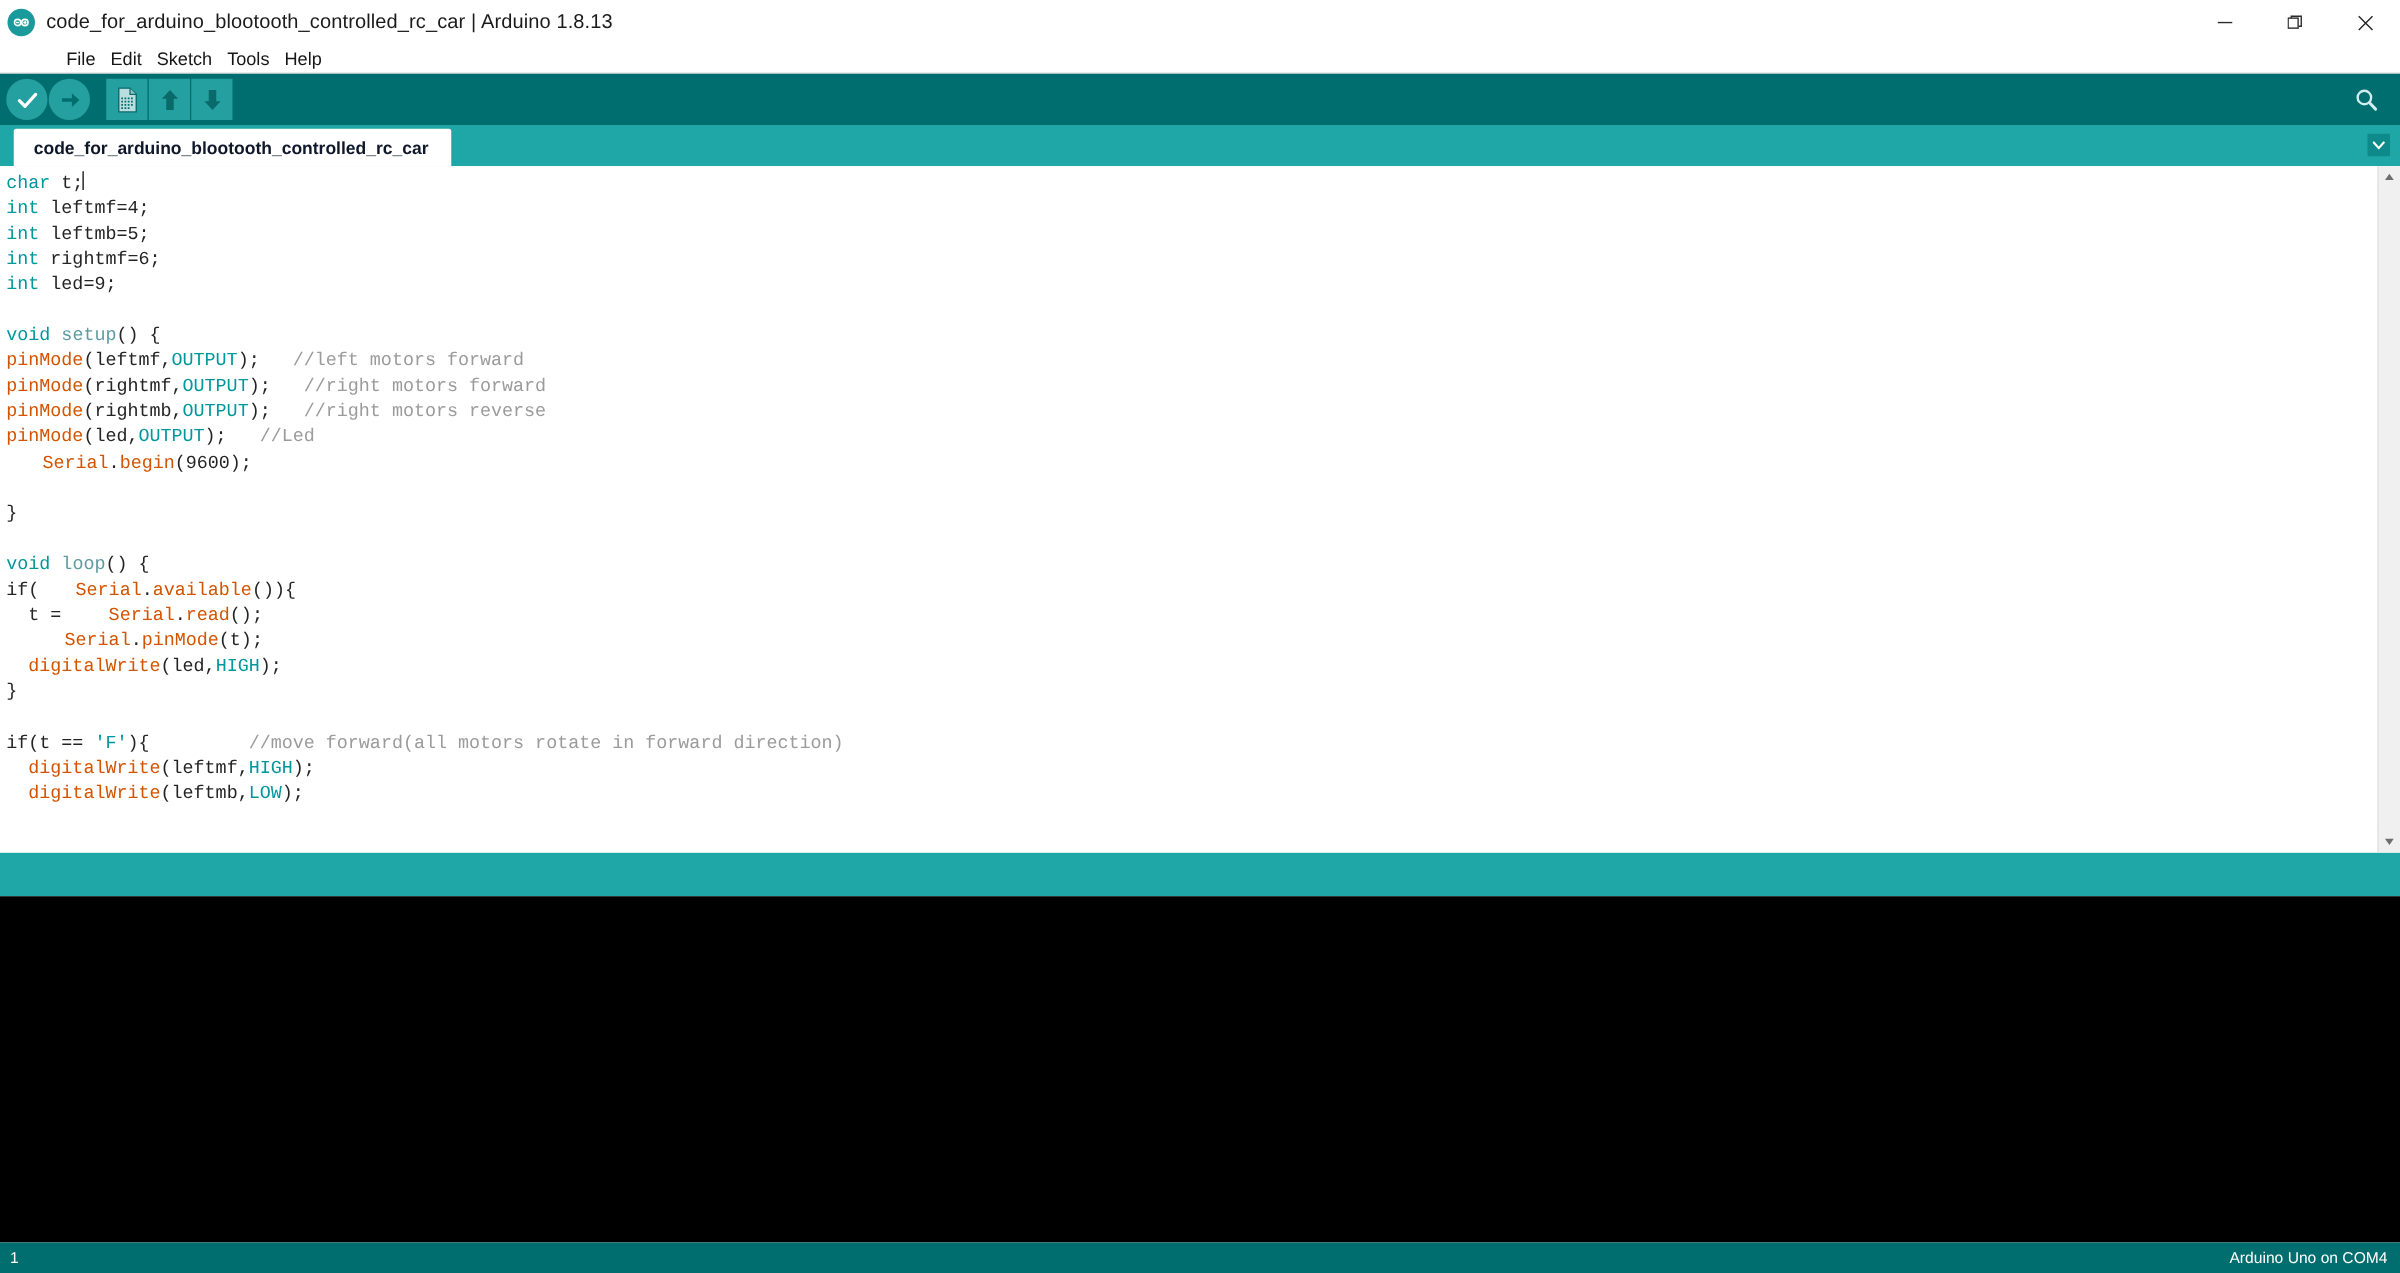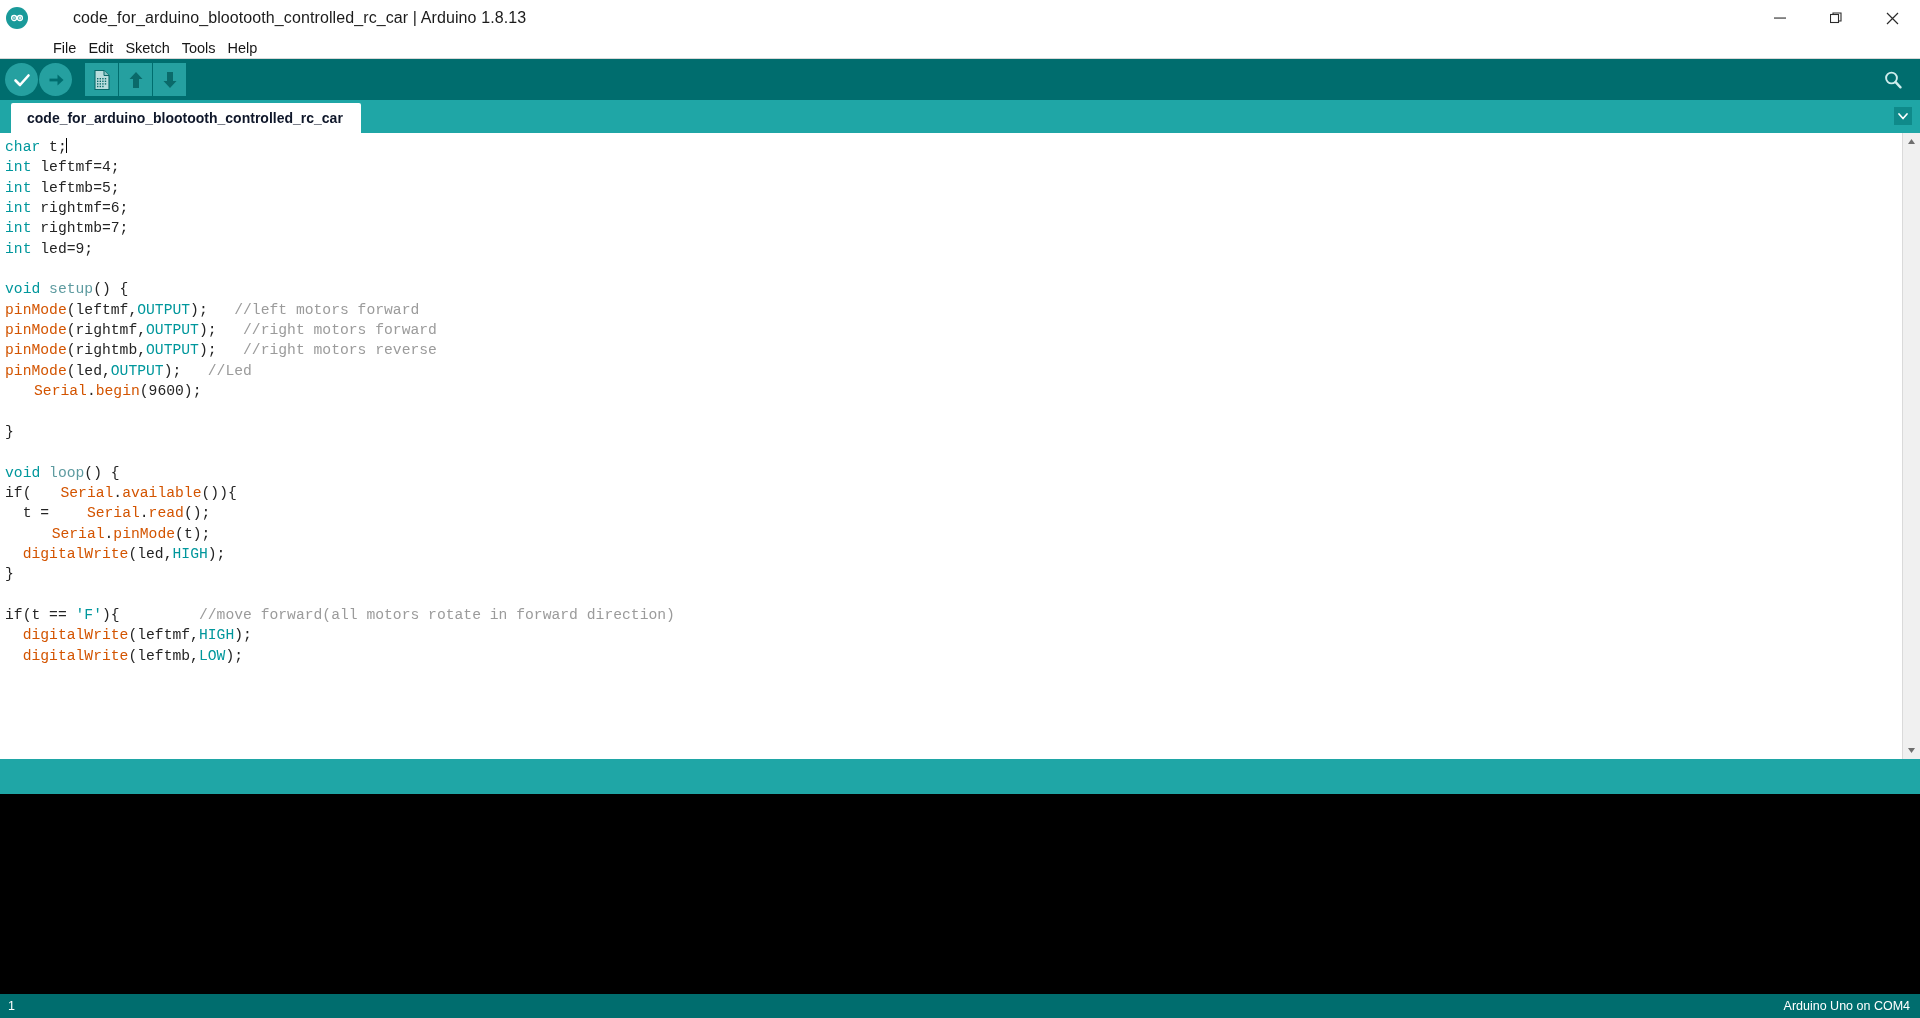"code_for_arduino_blootooth_controlled_rc_car |" .titlebar { gap: 36px -> none }
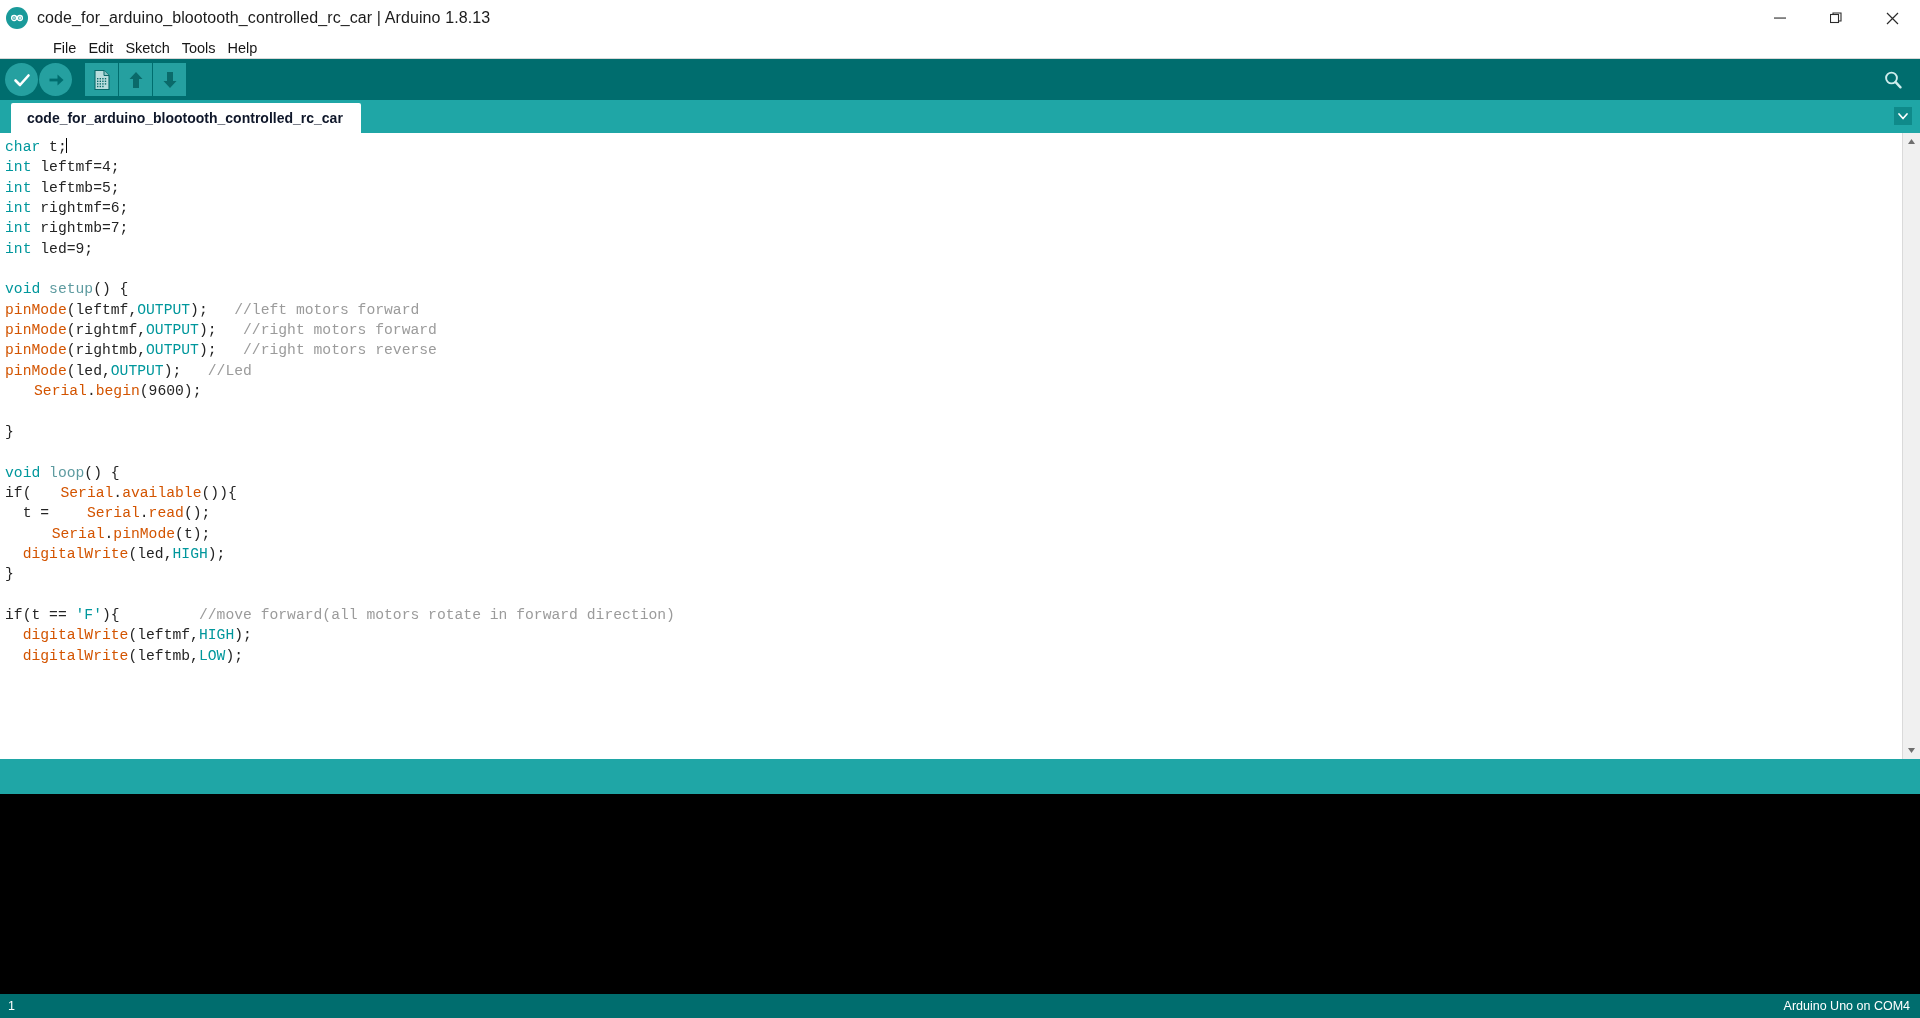"char t;" .editor-wrap { height: 626px -> 549px }
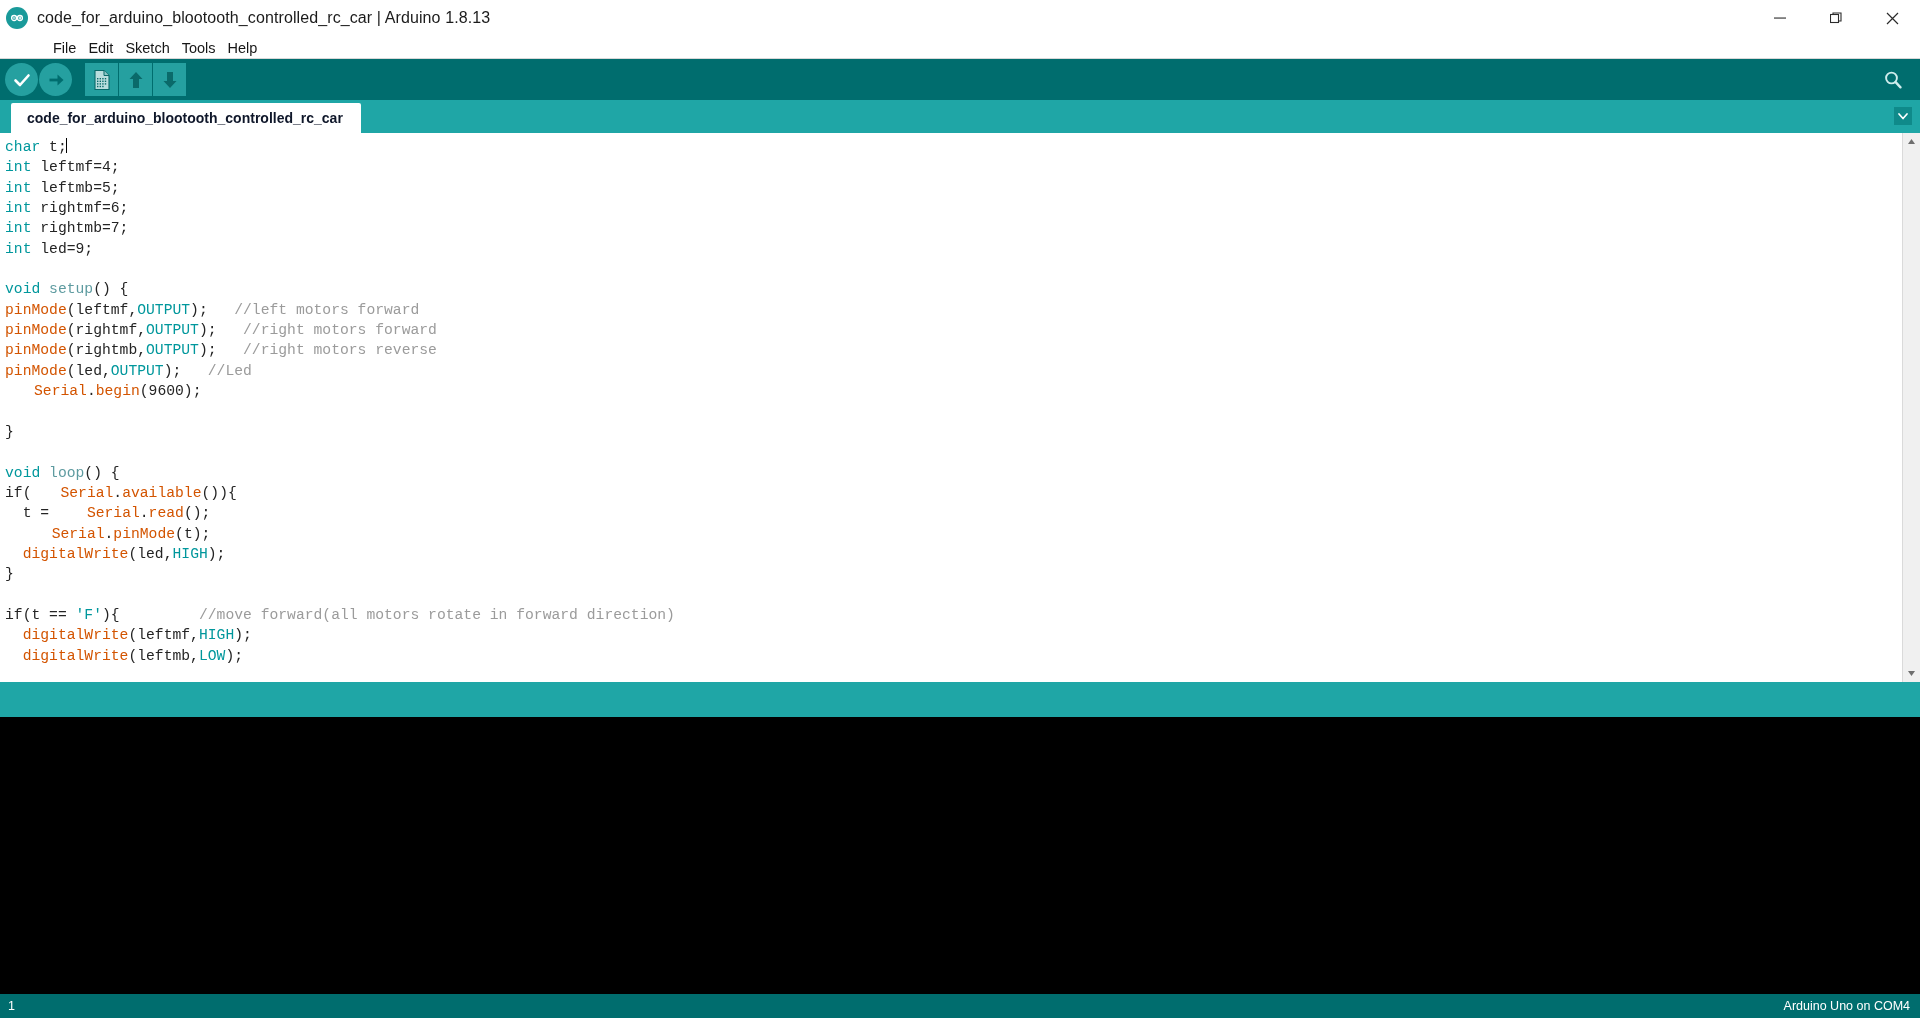"int rightmb=7;" div.code-line { html: <div><span>int</span><span> rightmb=7;</span></div> -> none }
